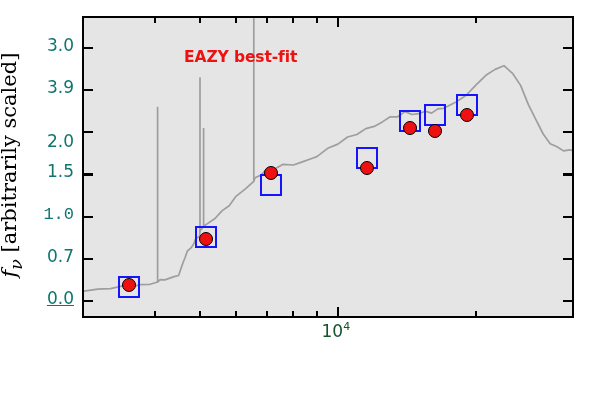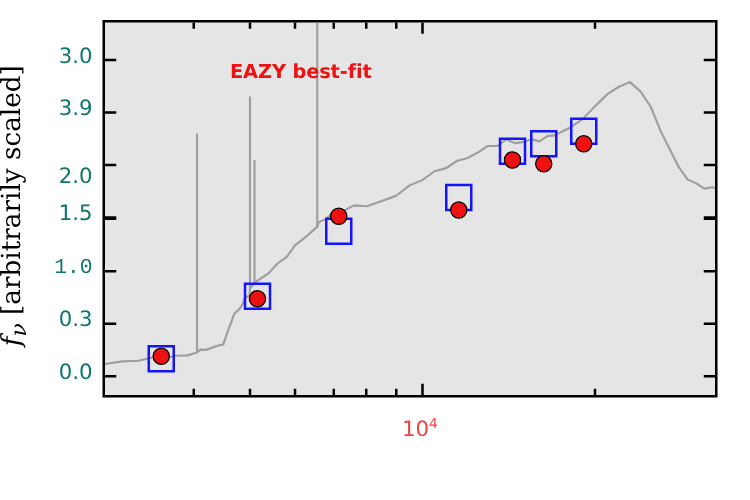"0.3" div.ylabel-tick { text: 0.3 -> 0.7 }
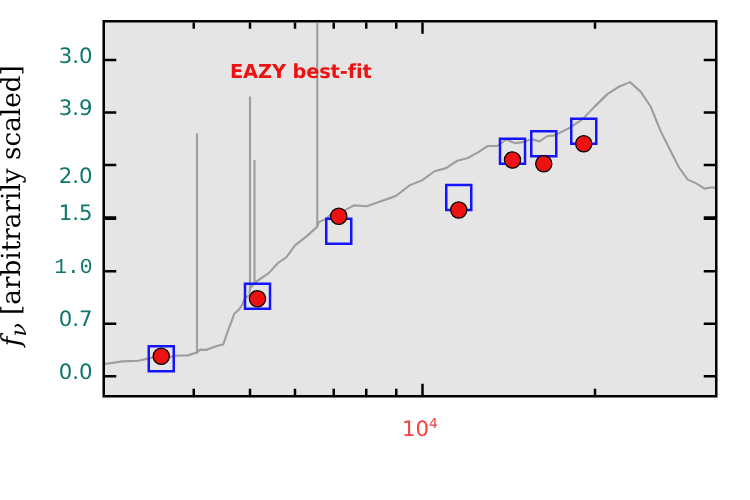"0.0" div.ylabel-tick { text-decoration: none -> underline }
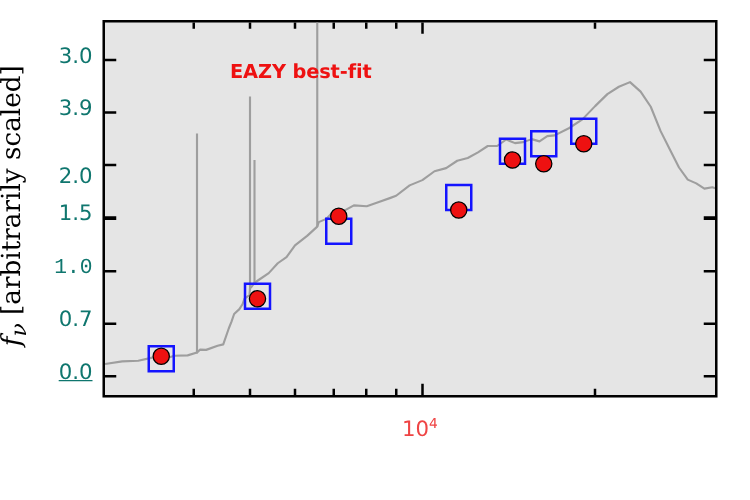"104" .xlabel-tick { color: #ef4444 -> #14532d; top: 332px -> 320px }
